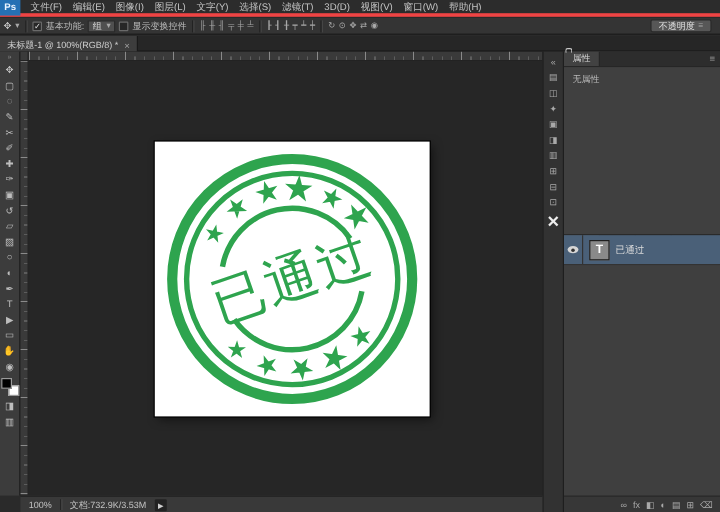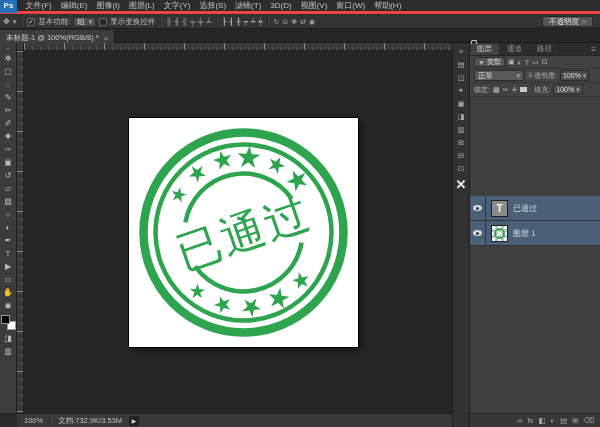"属性" div { html: none -> <div> <div> <span>属性</span> <span>≡</span> </div> <div> <span>无属性</span> </div> </div> }
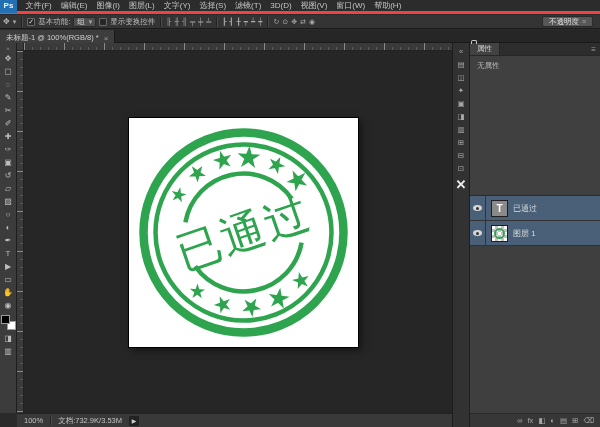"图层 1" div.layer-row { html: <div> <span> <span></span> </span> <span></span> <span>图层 1</span> </div> -> none }
